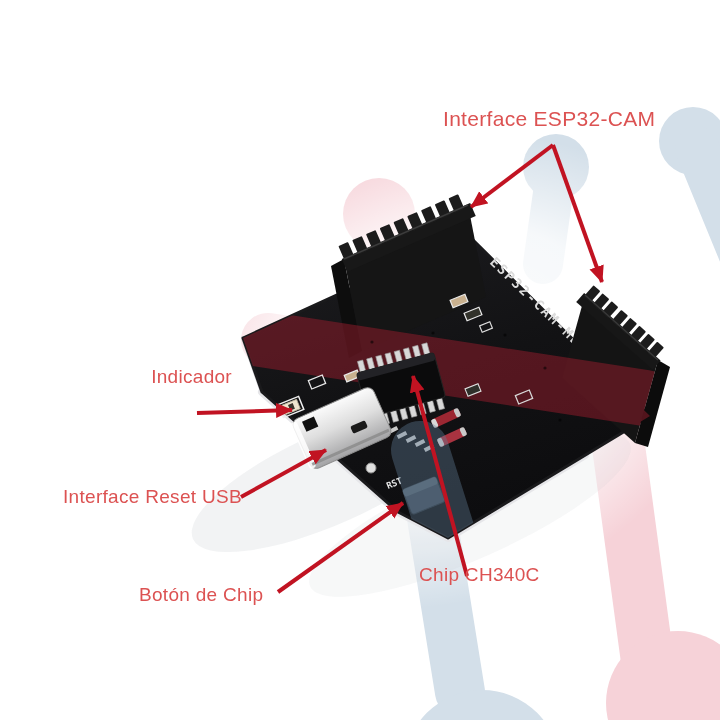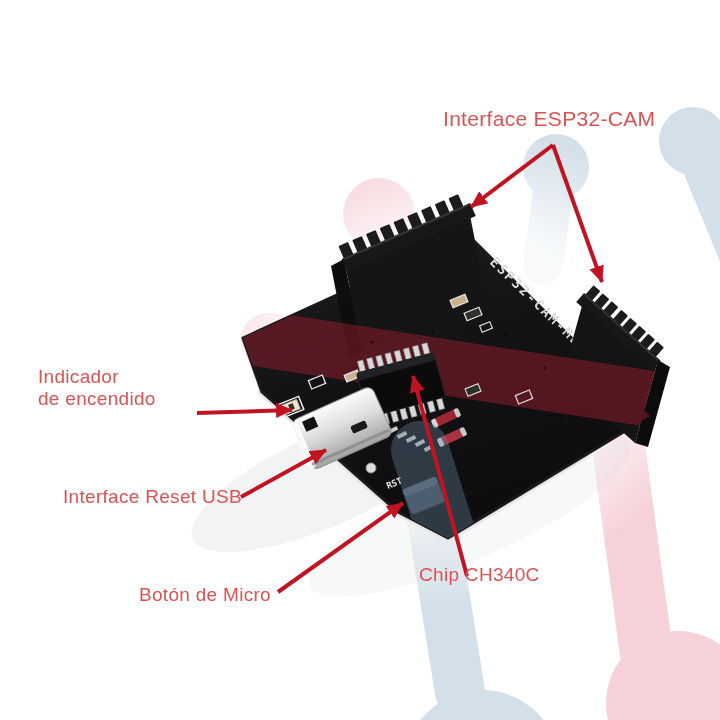"Indicador" .lbl-power { left: 38px -> 47px; text-align: left -> right }
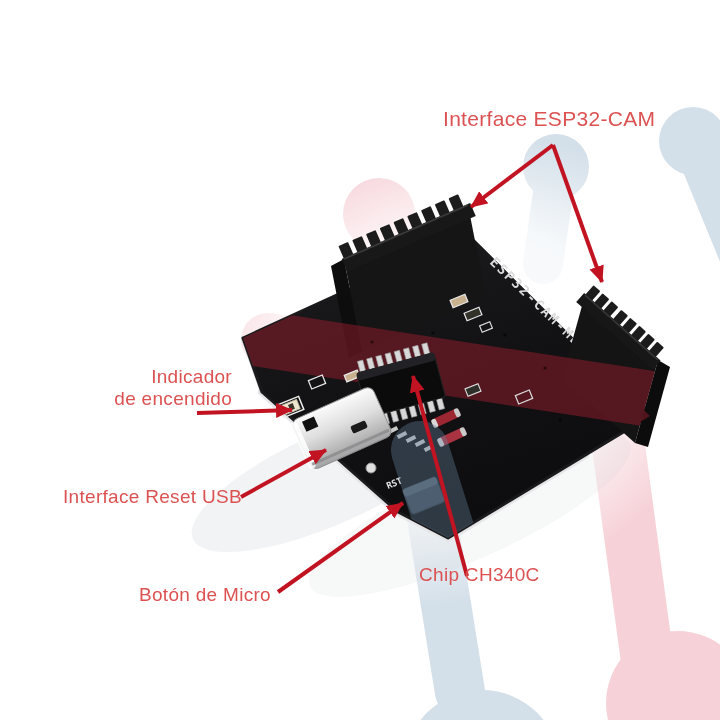"de encendido" div { html: <div>de encendido</div> -> none }
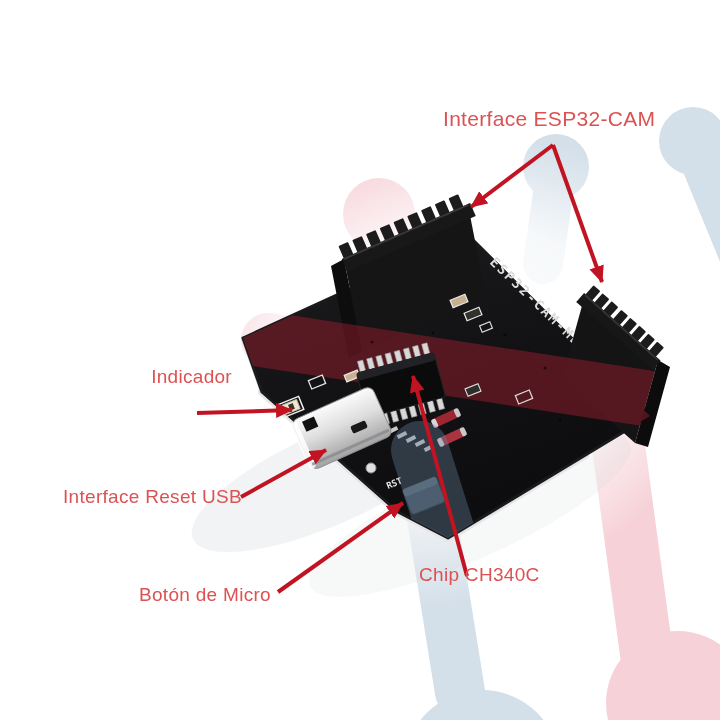"Botón de Micro" div.lbl { text: Micro -> Chip }
